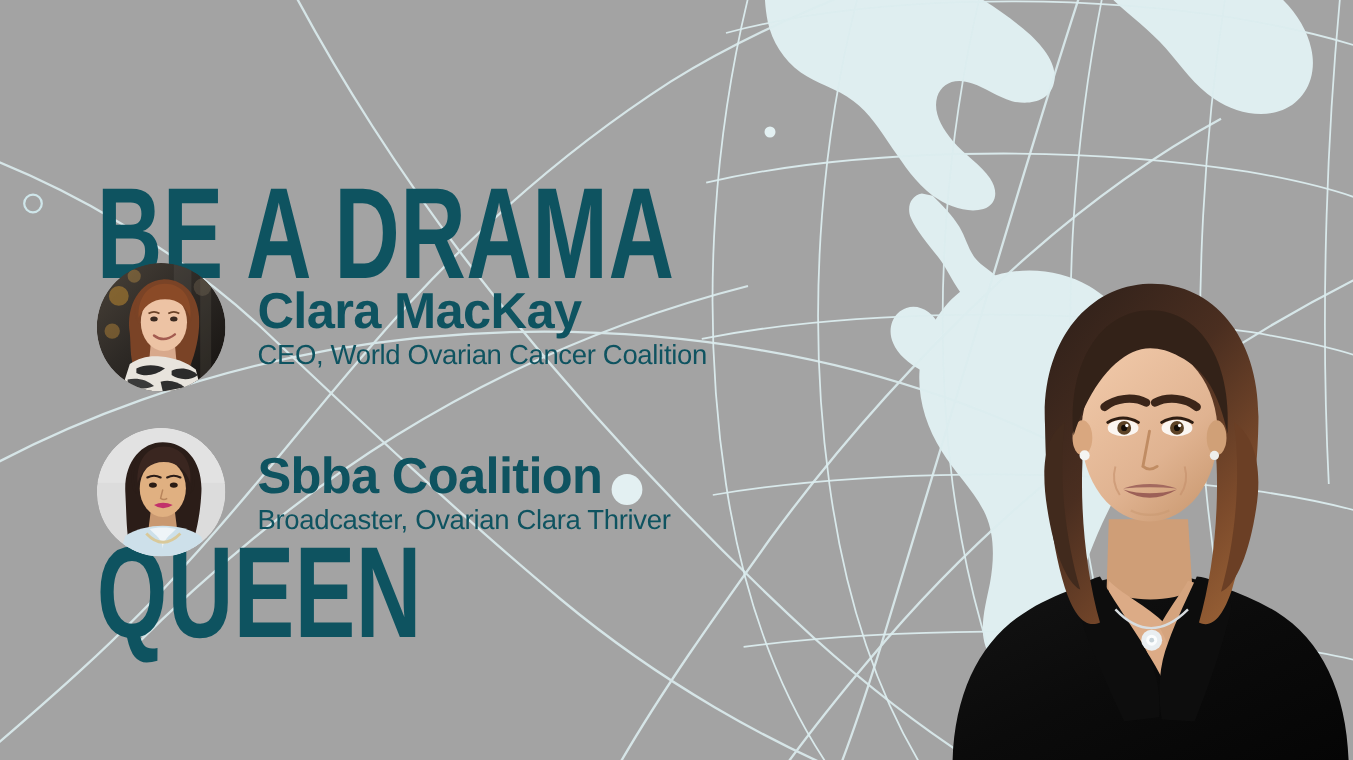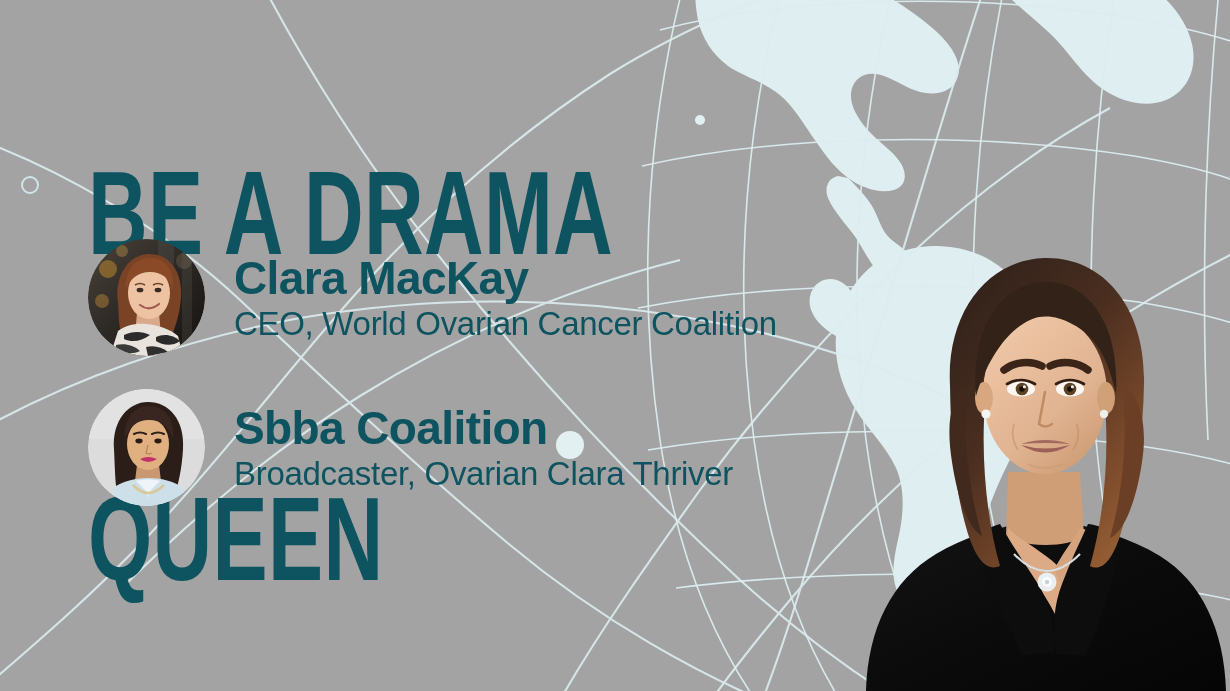"CEO, World Ovarian Cancer Coalition" .speaker-role { font-size: 33px -> 25px }
